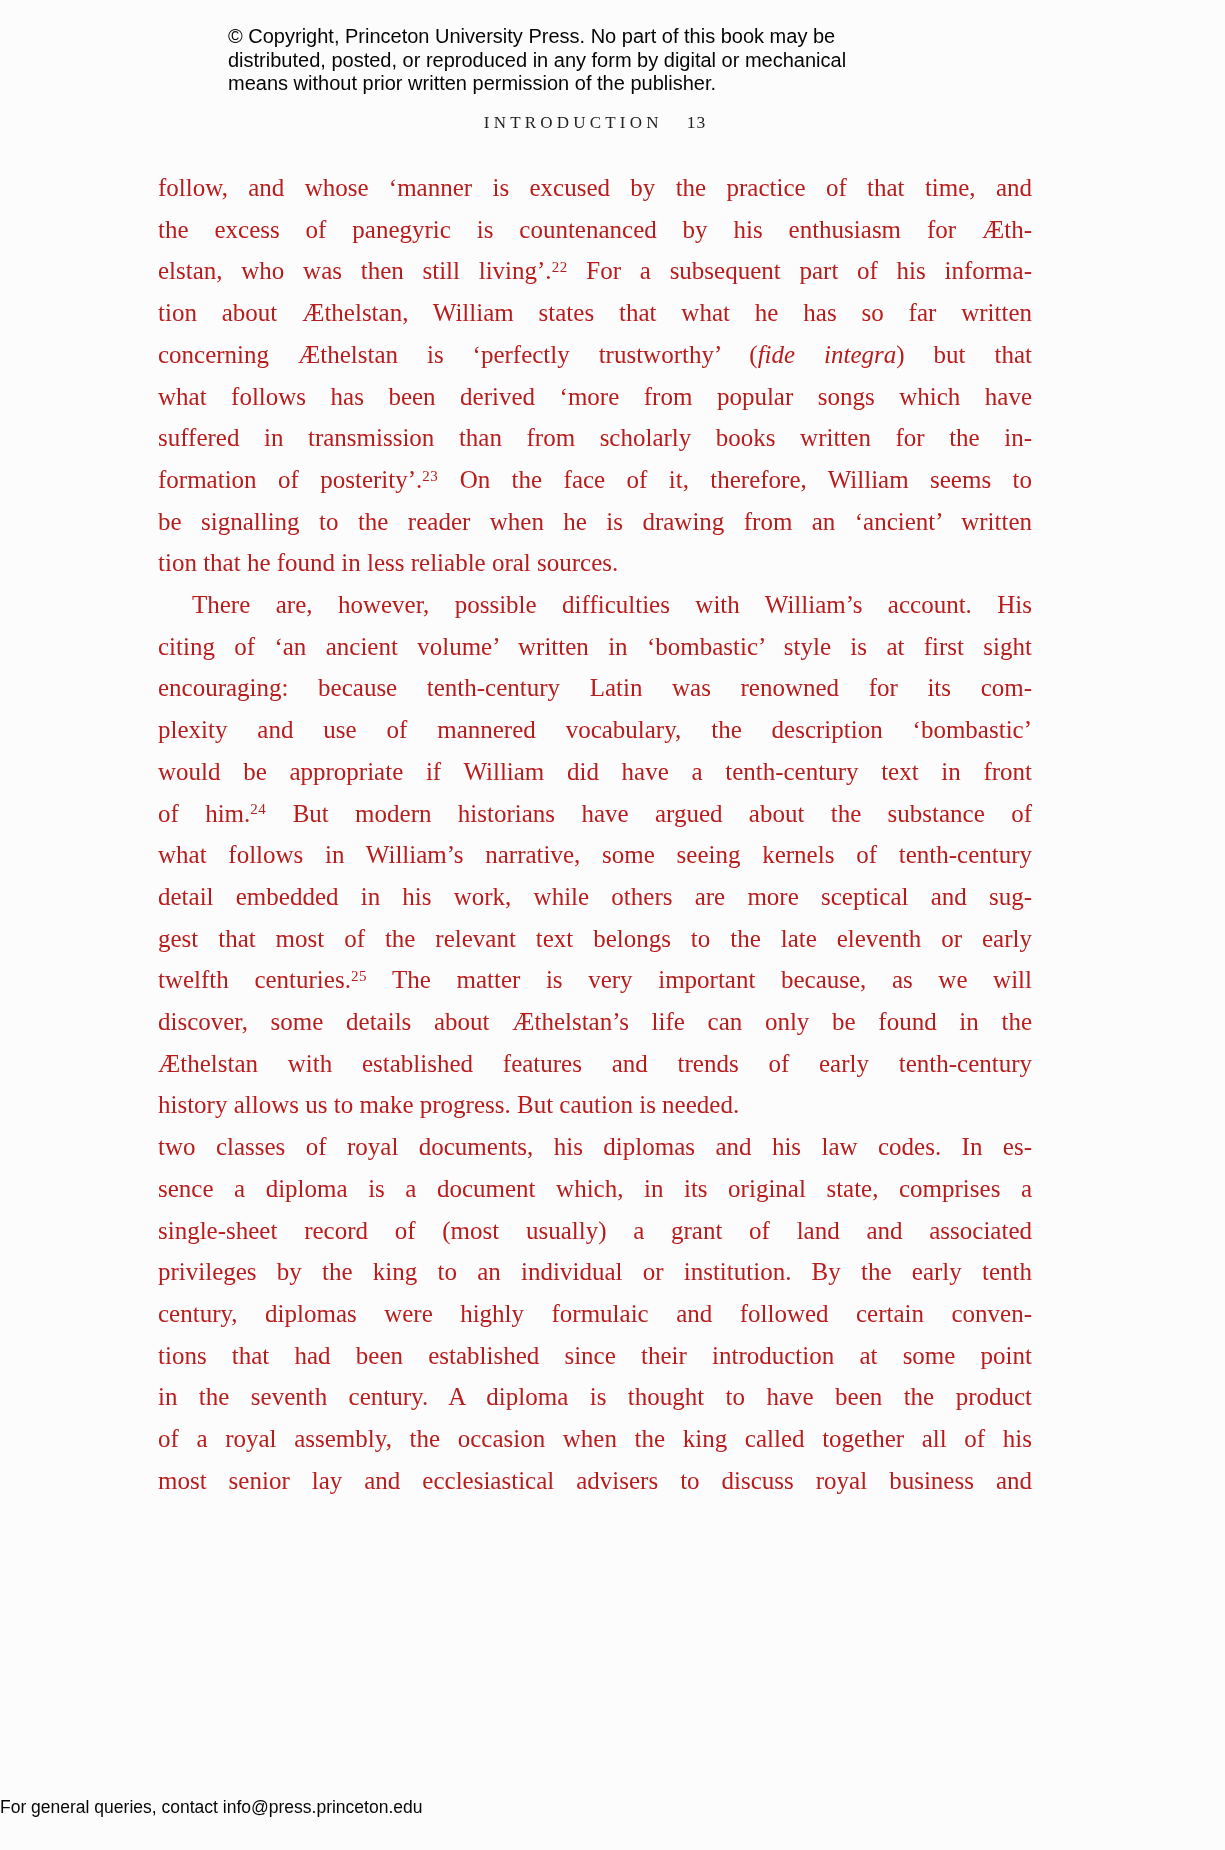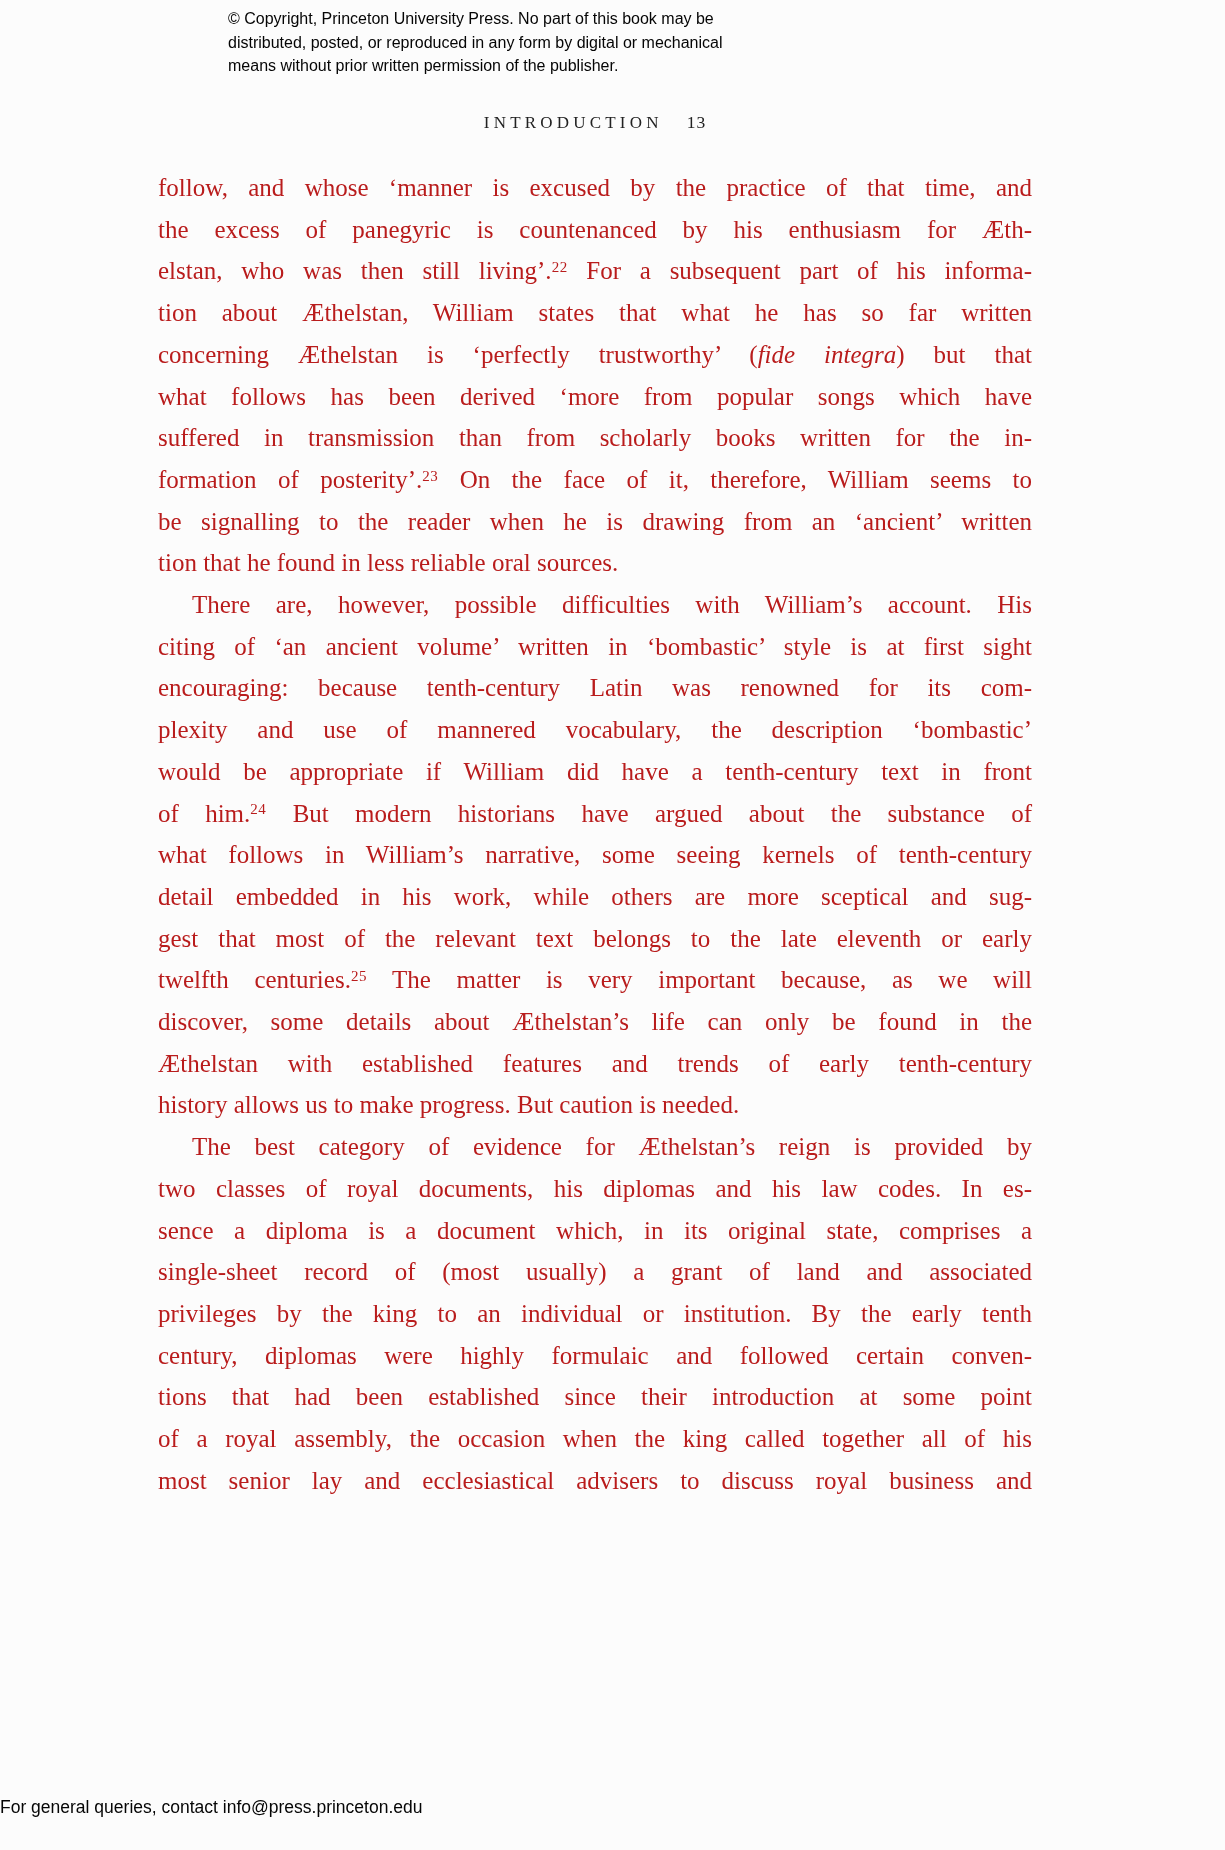"© Copyright, Princeton University Press." .copyright { font-size: 16px -> 20px; top: 7px -> 25px }
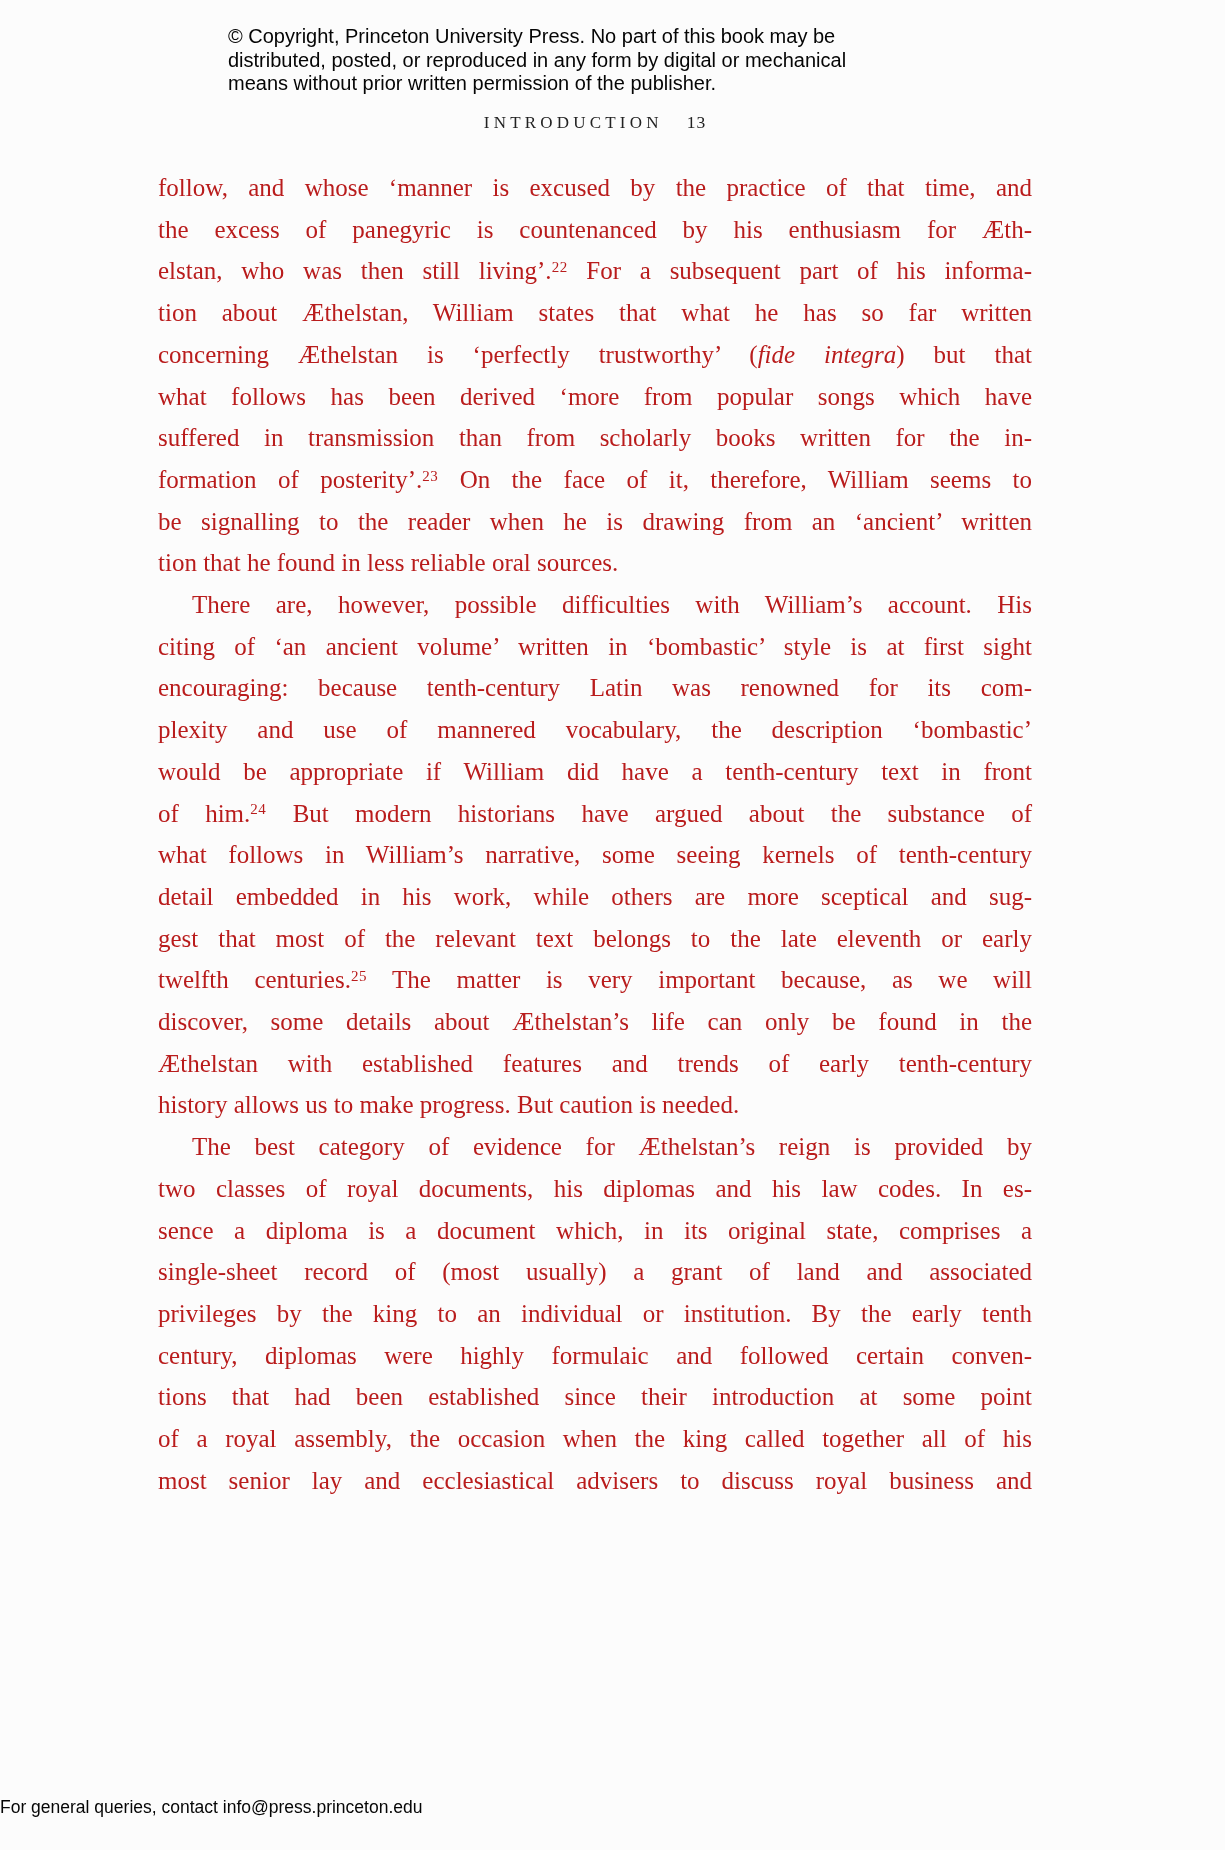"The best category of evidence" div.bline { html: <div><span>The best category of evidence for Æthelstan’s reign is provided by</span></div> -> none }
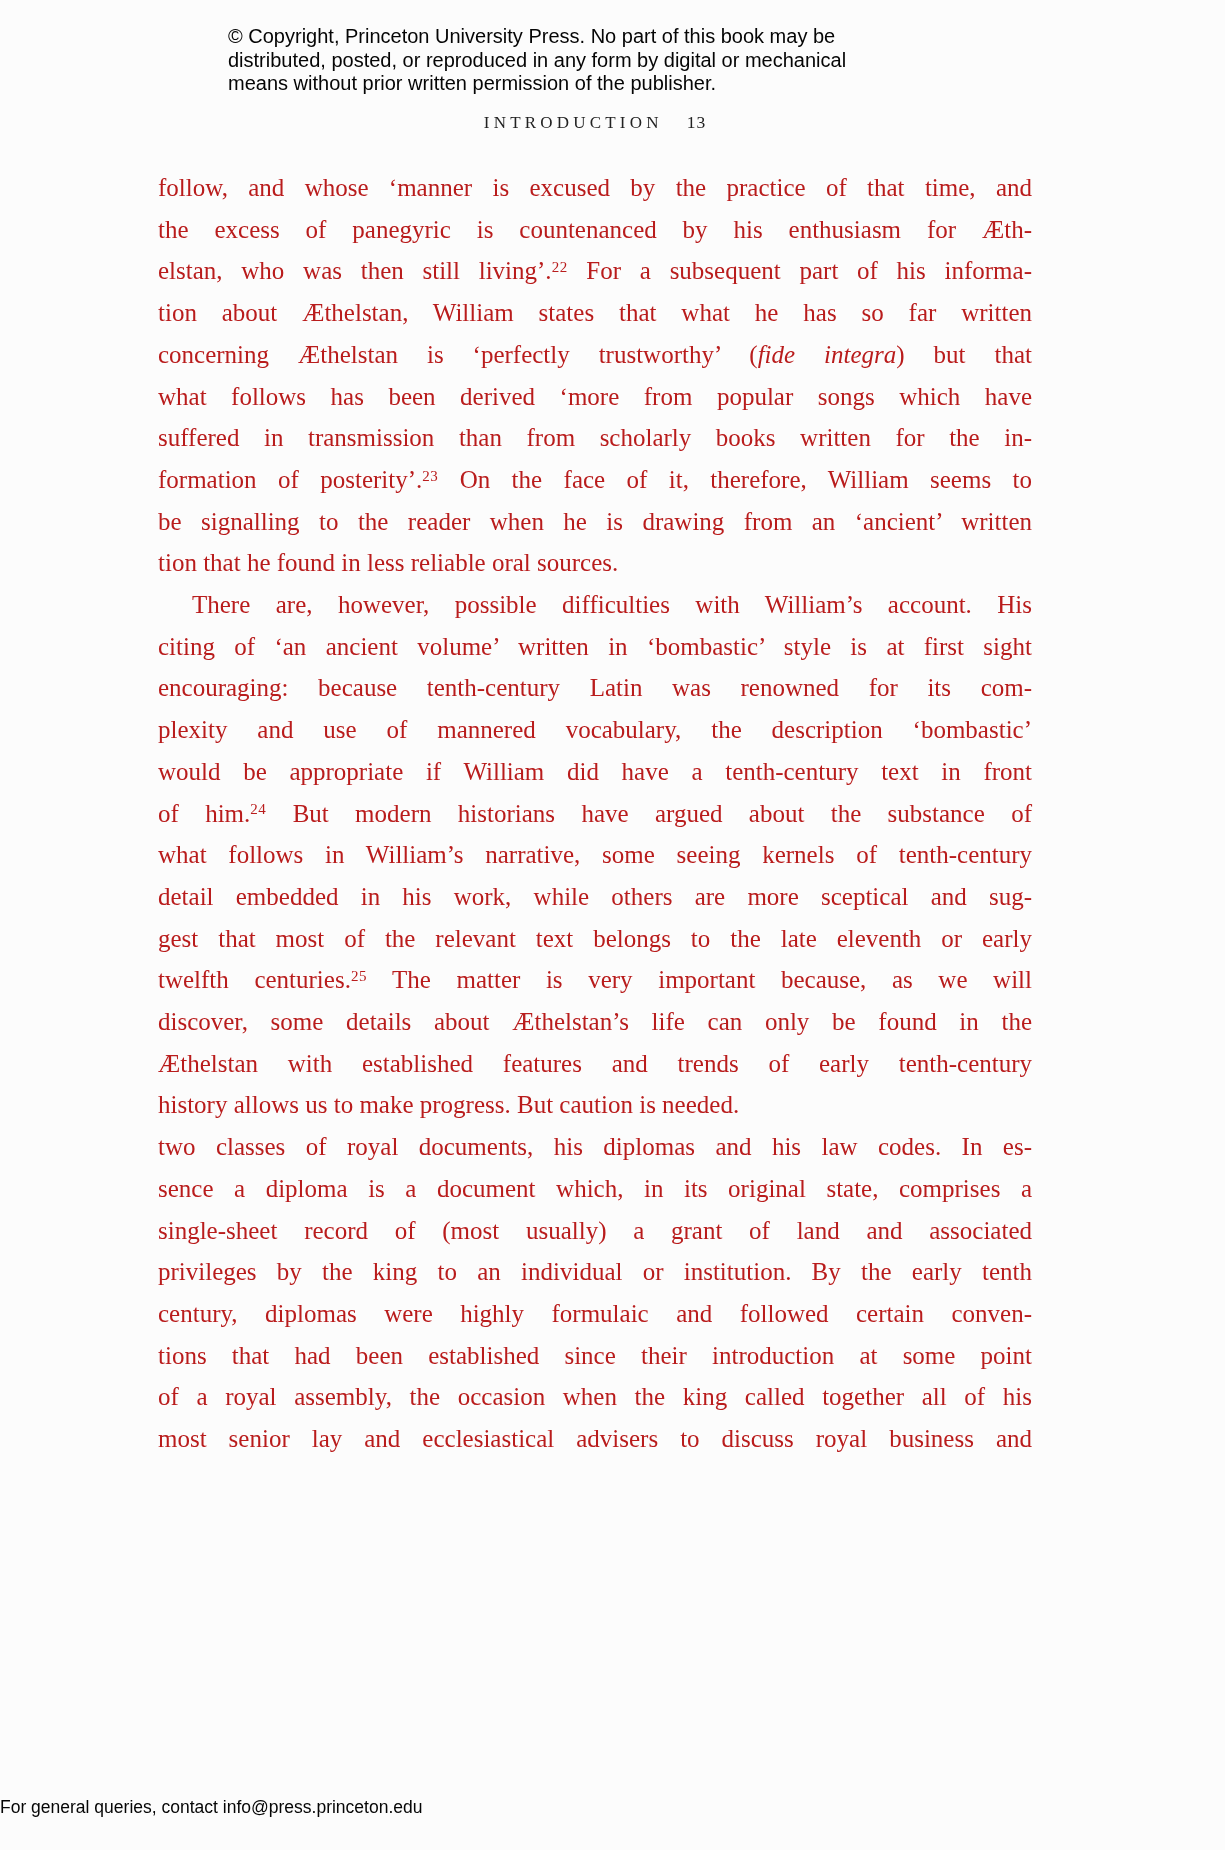"in the seventh century. A" div.bline { html: none -> <div><span>in the seventh century. A diploma is thought to have been the product</span></div> }
